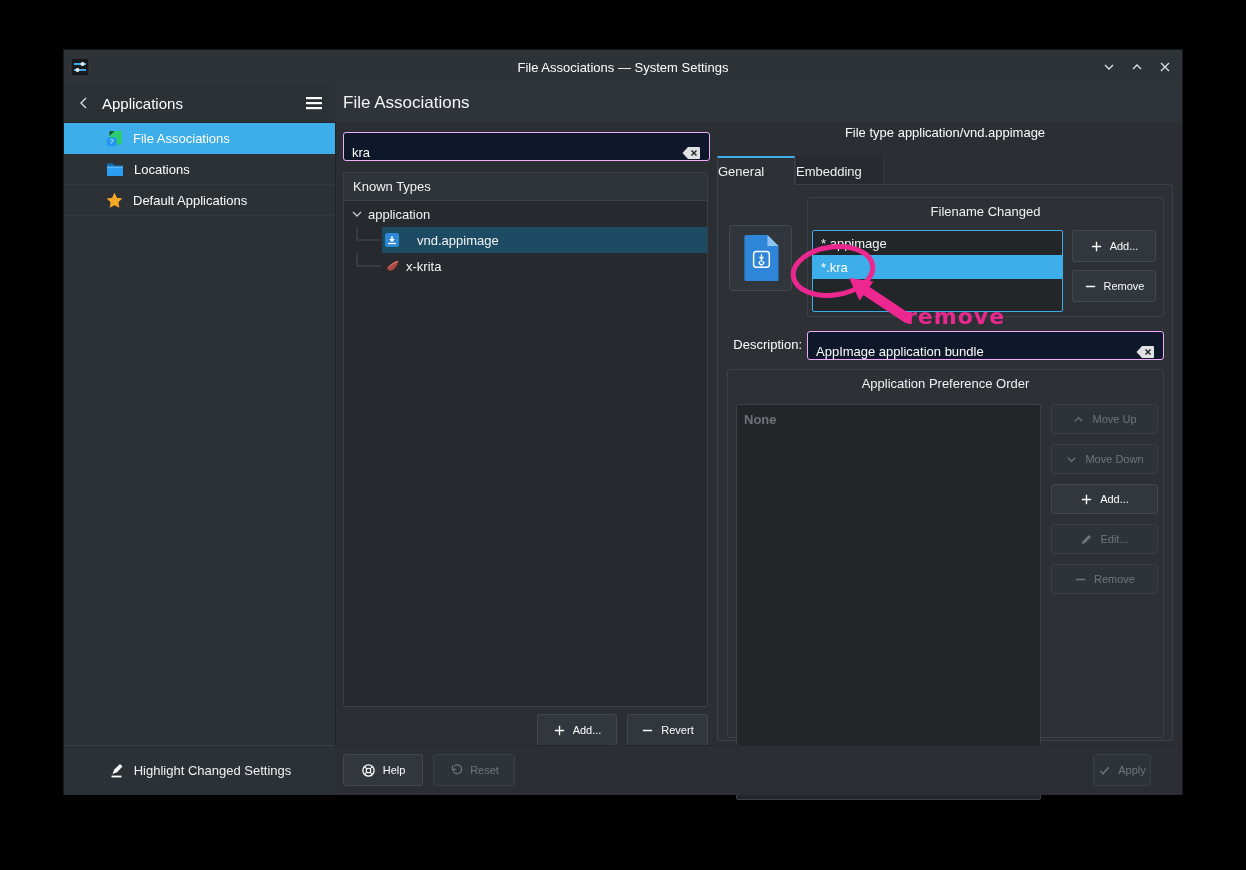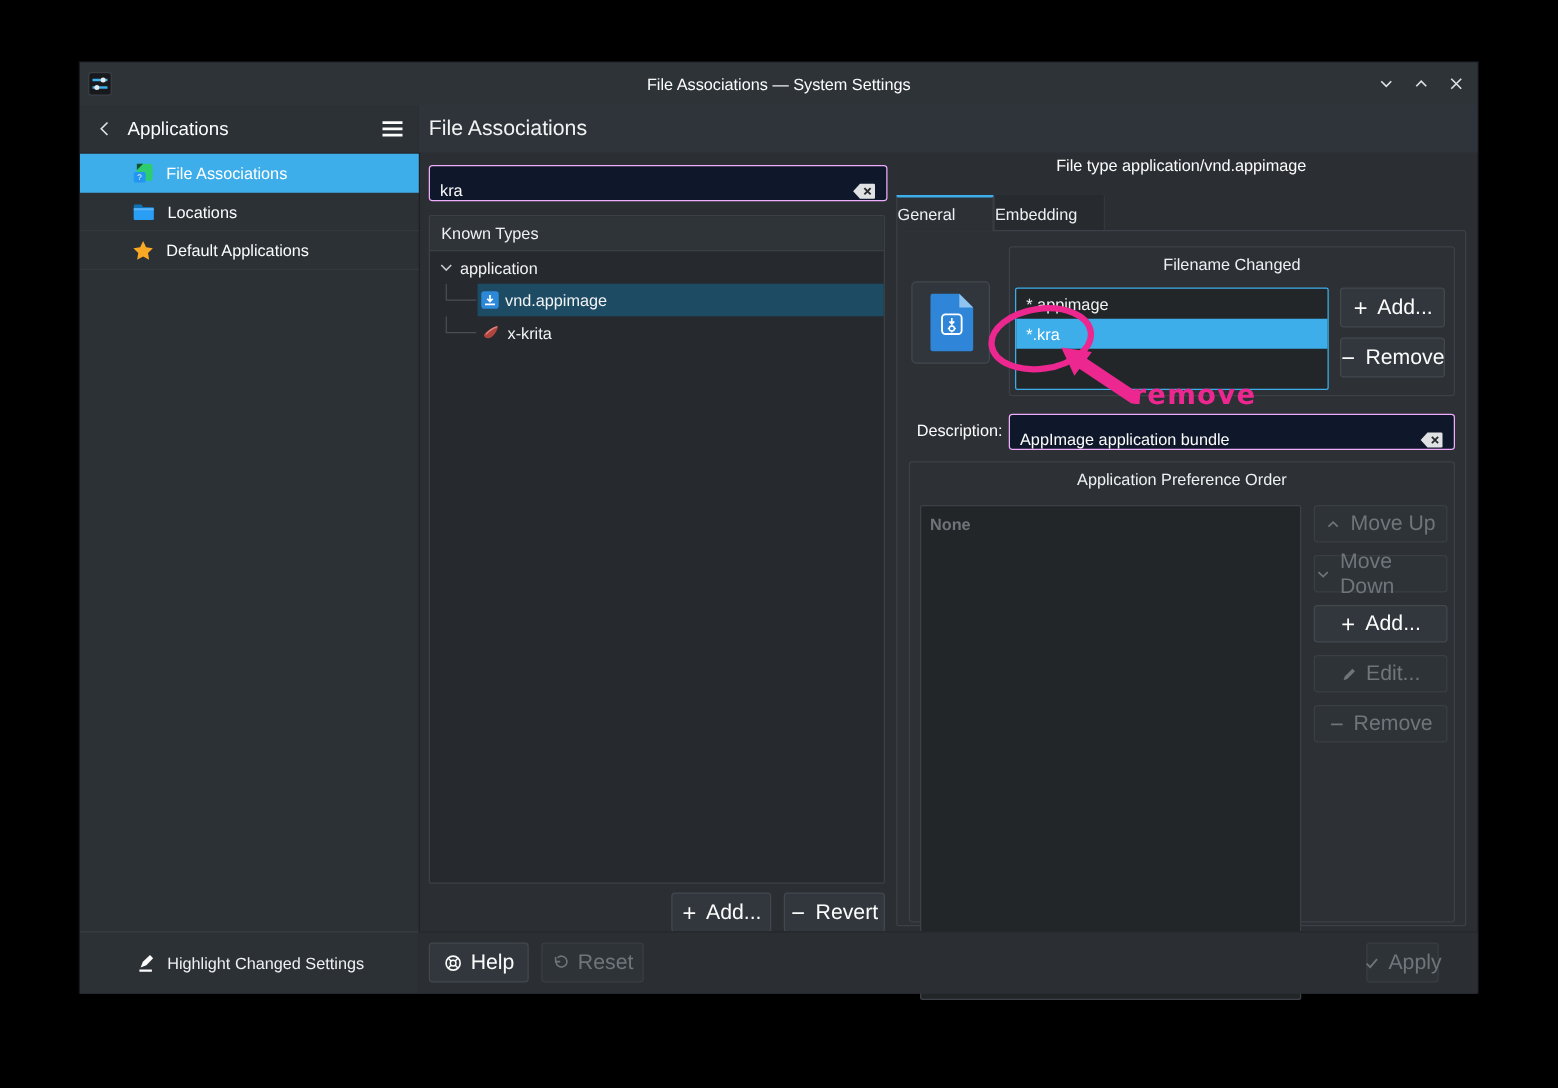"vnd.appimage" span.tree-lab { margin-left: 4px -> 17px }
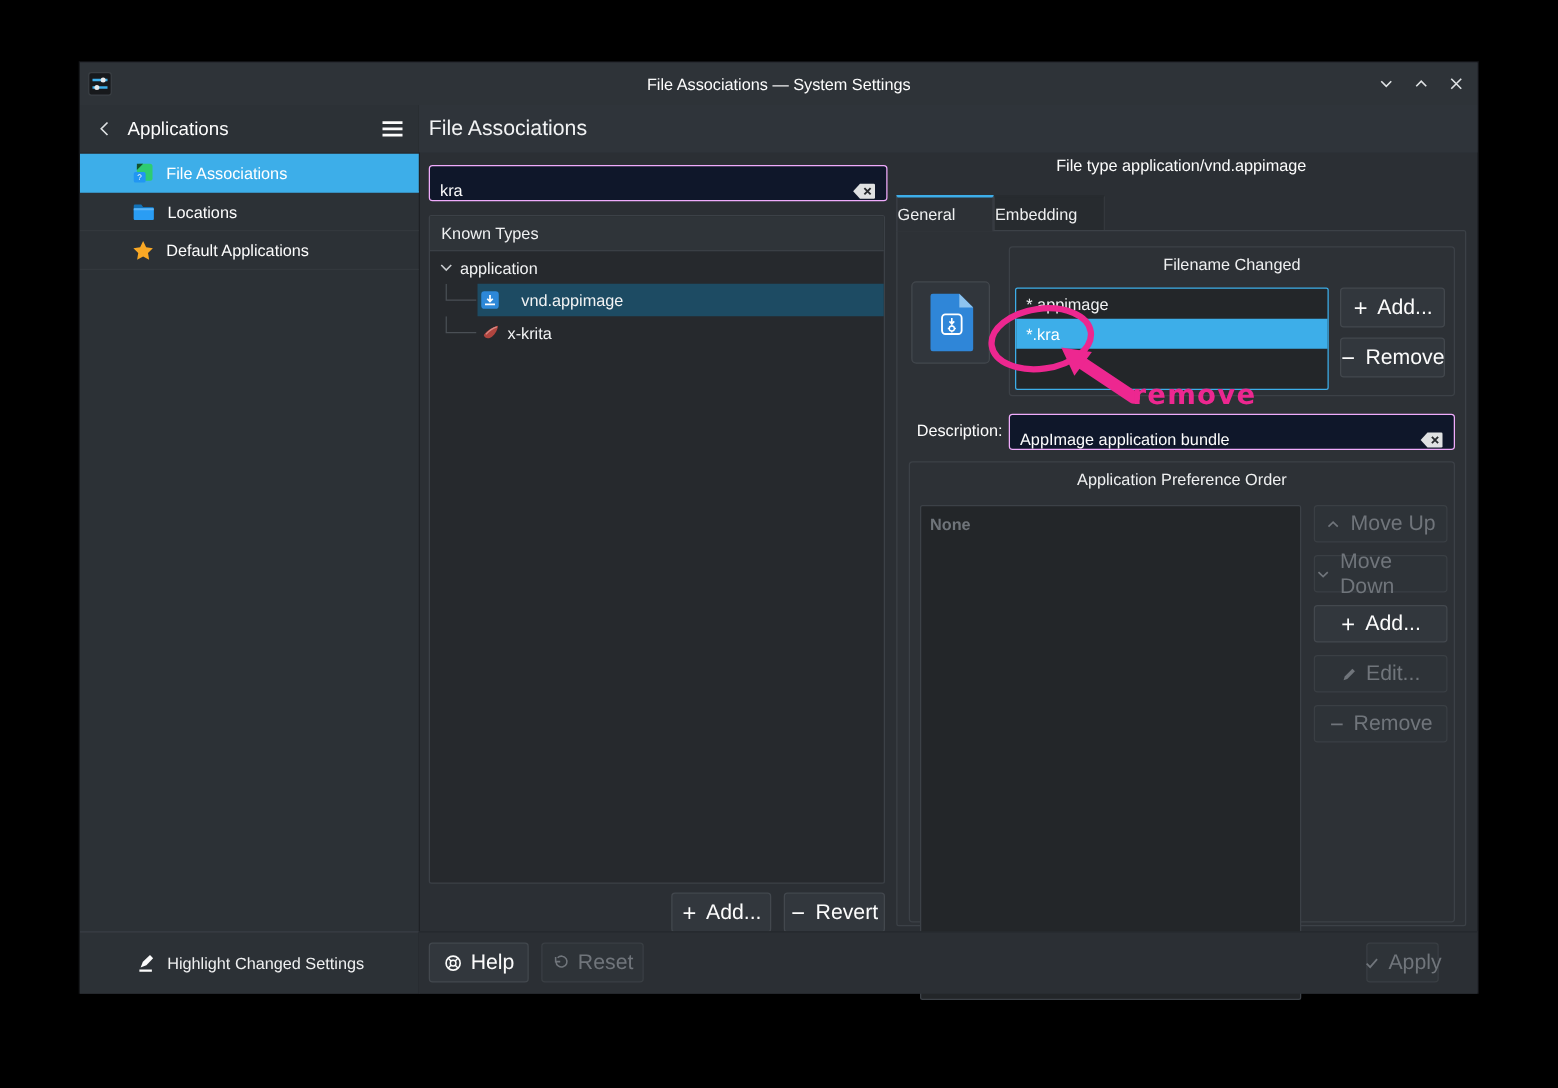"Add..." .btn { font-size: 17px -> 11px }
